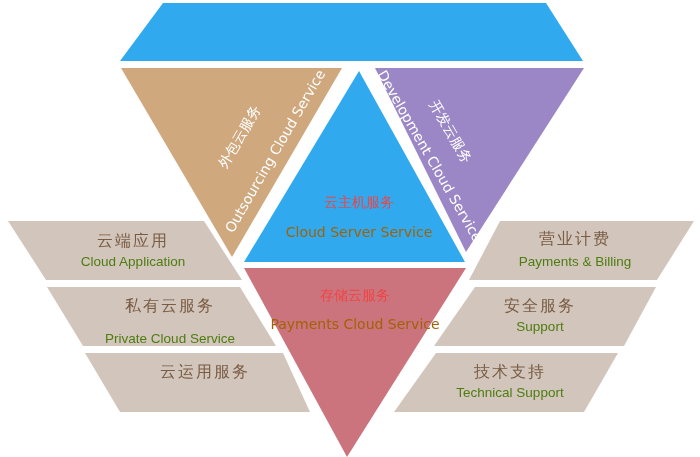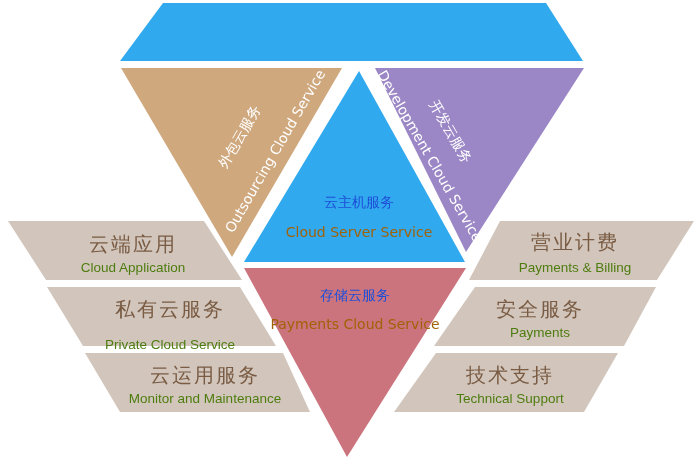"云主机服务" .wh-cn { color: #1d4ed8 -> #ef4444 }
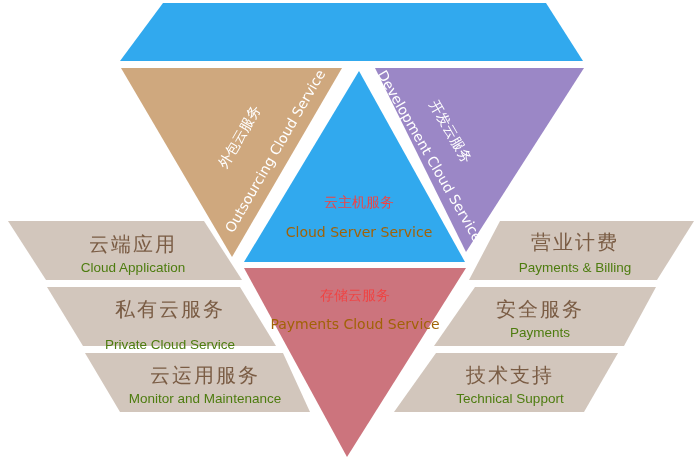"云端应用" .tan-cn { font-size: 20px -> 16px }
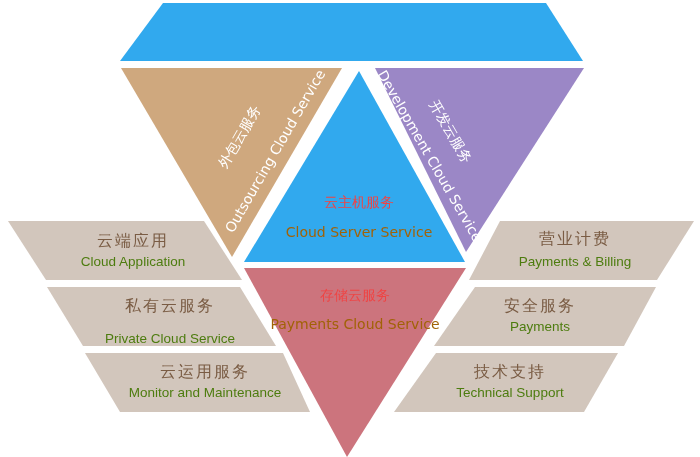"Payments" div.tan-en { text: Payments -> Support }
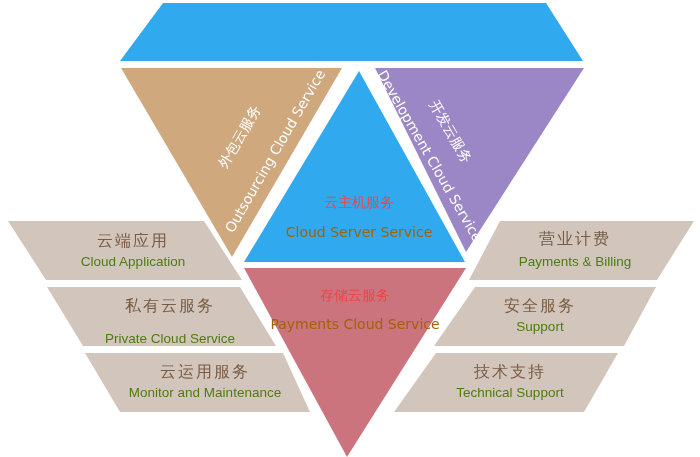"Monitor and Maintenance" div.tan-en { html: <div>Monitor and Maintenance</div> -> none }
